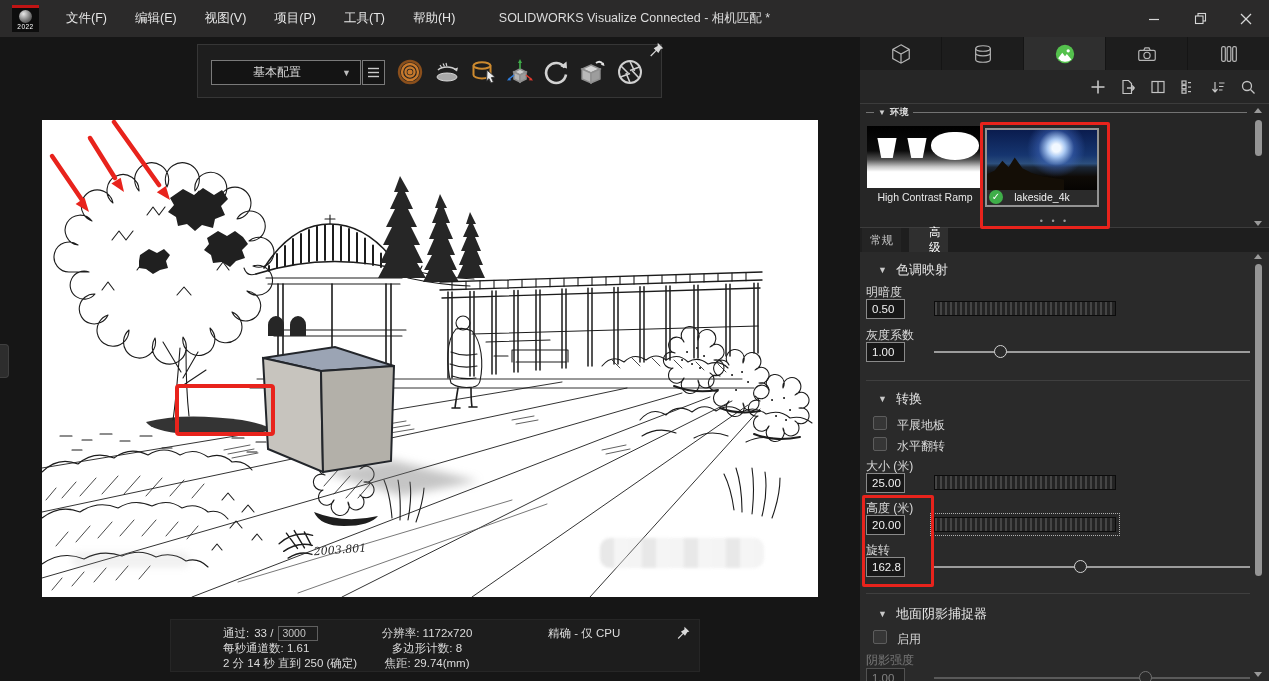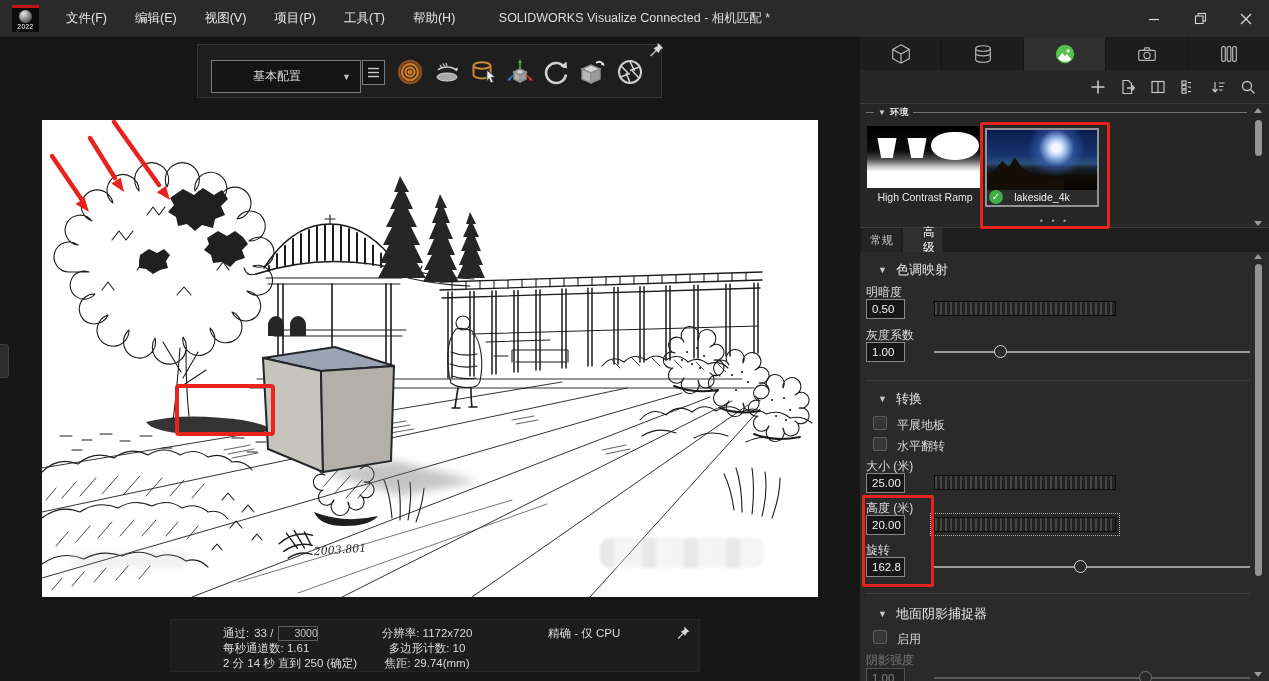"基本配置" .combo { height: 33px -> 25px }
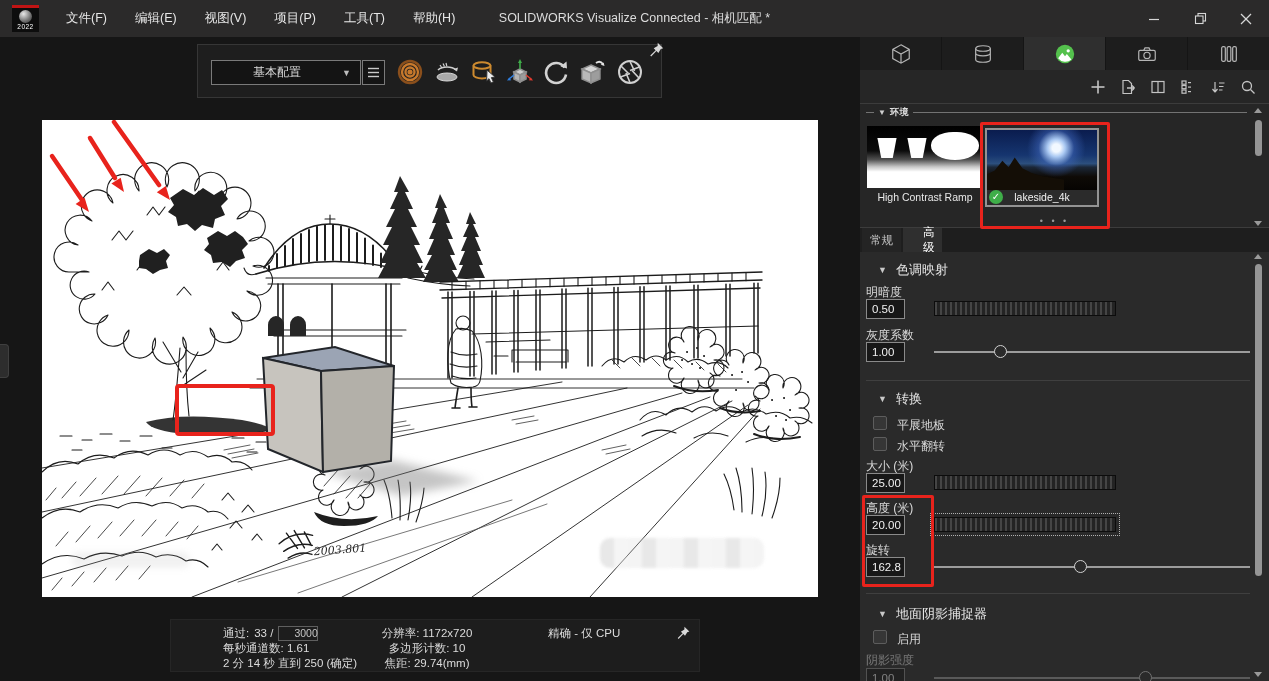"常规" .sub-tabs { gap: none -> 6px }
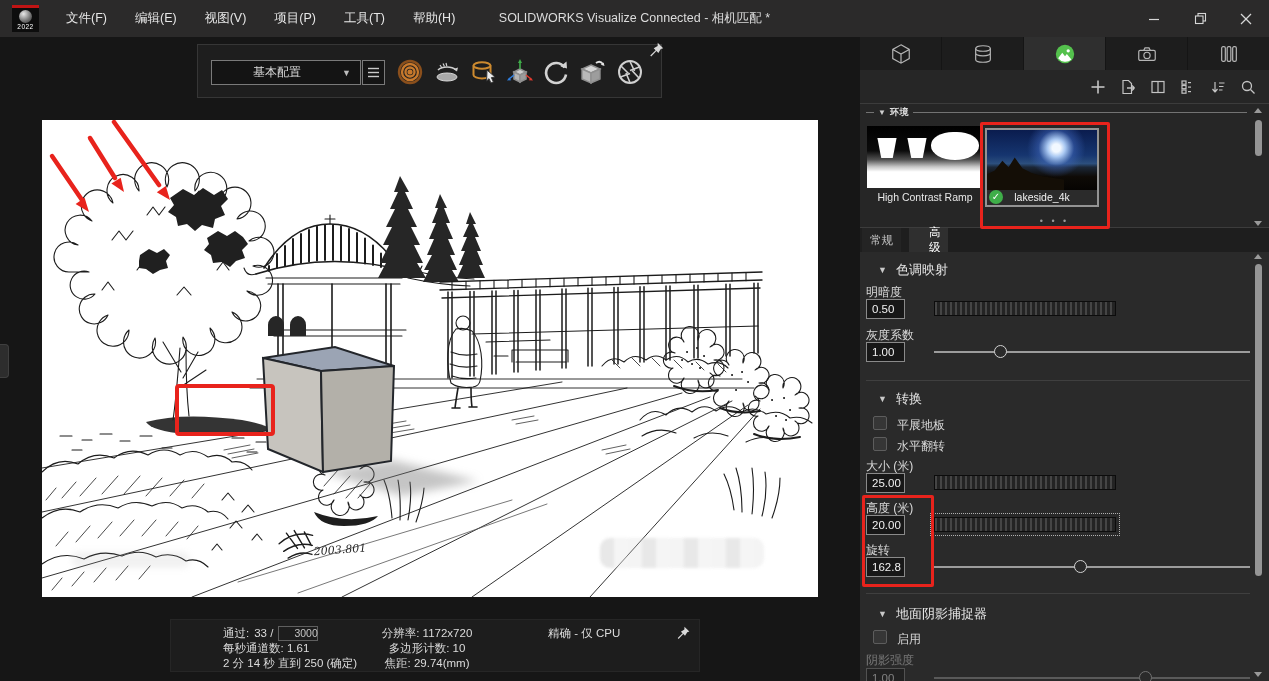"3000" .mini-box { padding-left: 15px -> 3px }
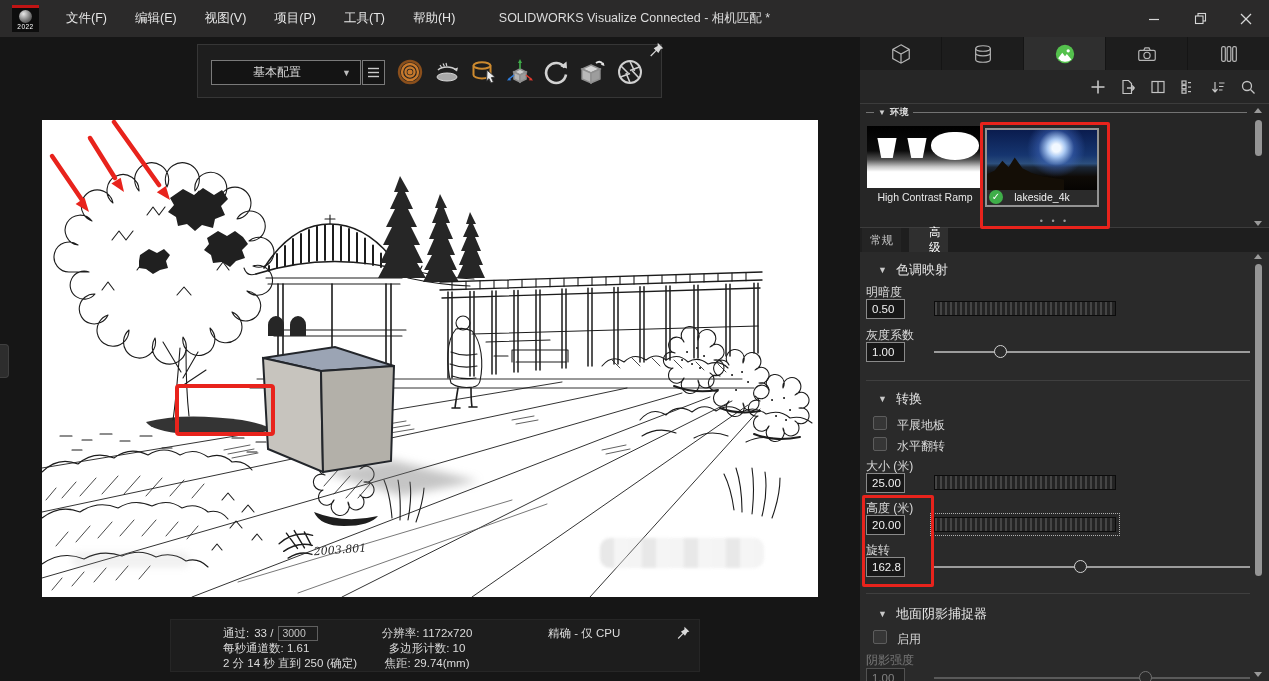"多边形计数: 10" div { text: 10 -> 8 }
